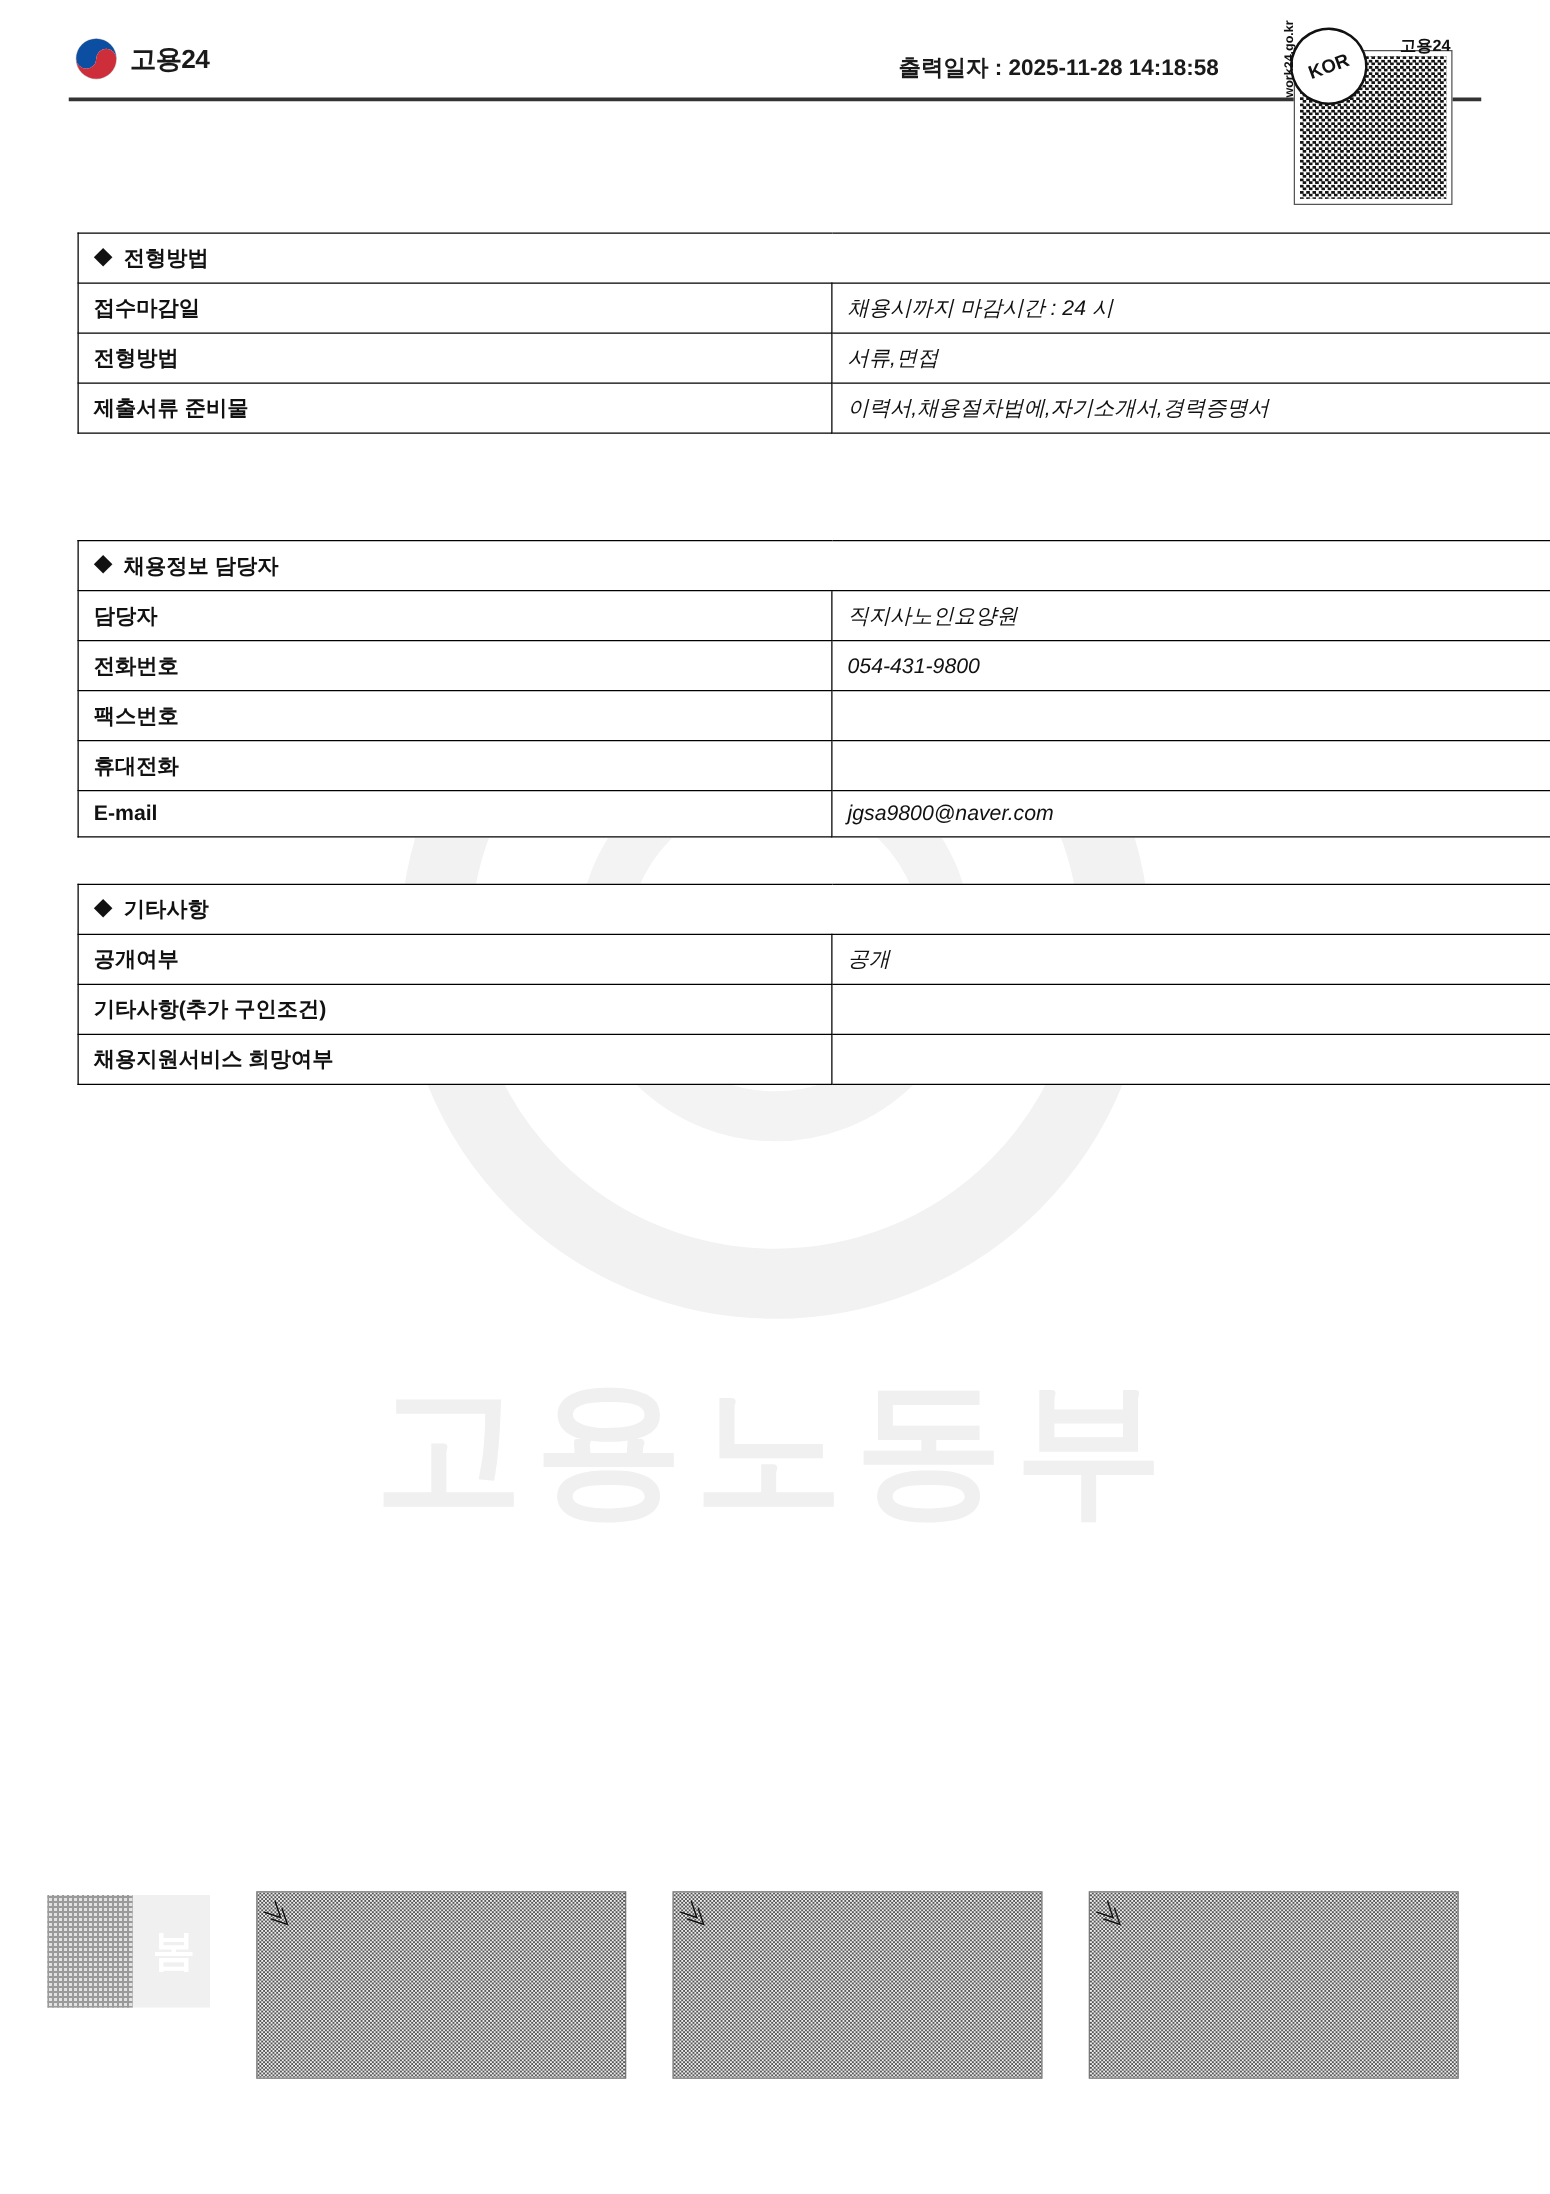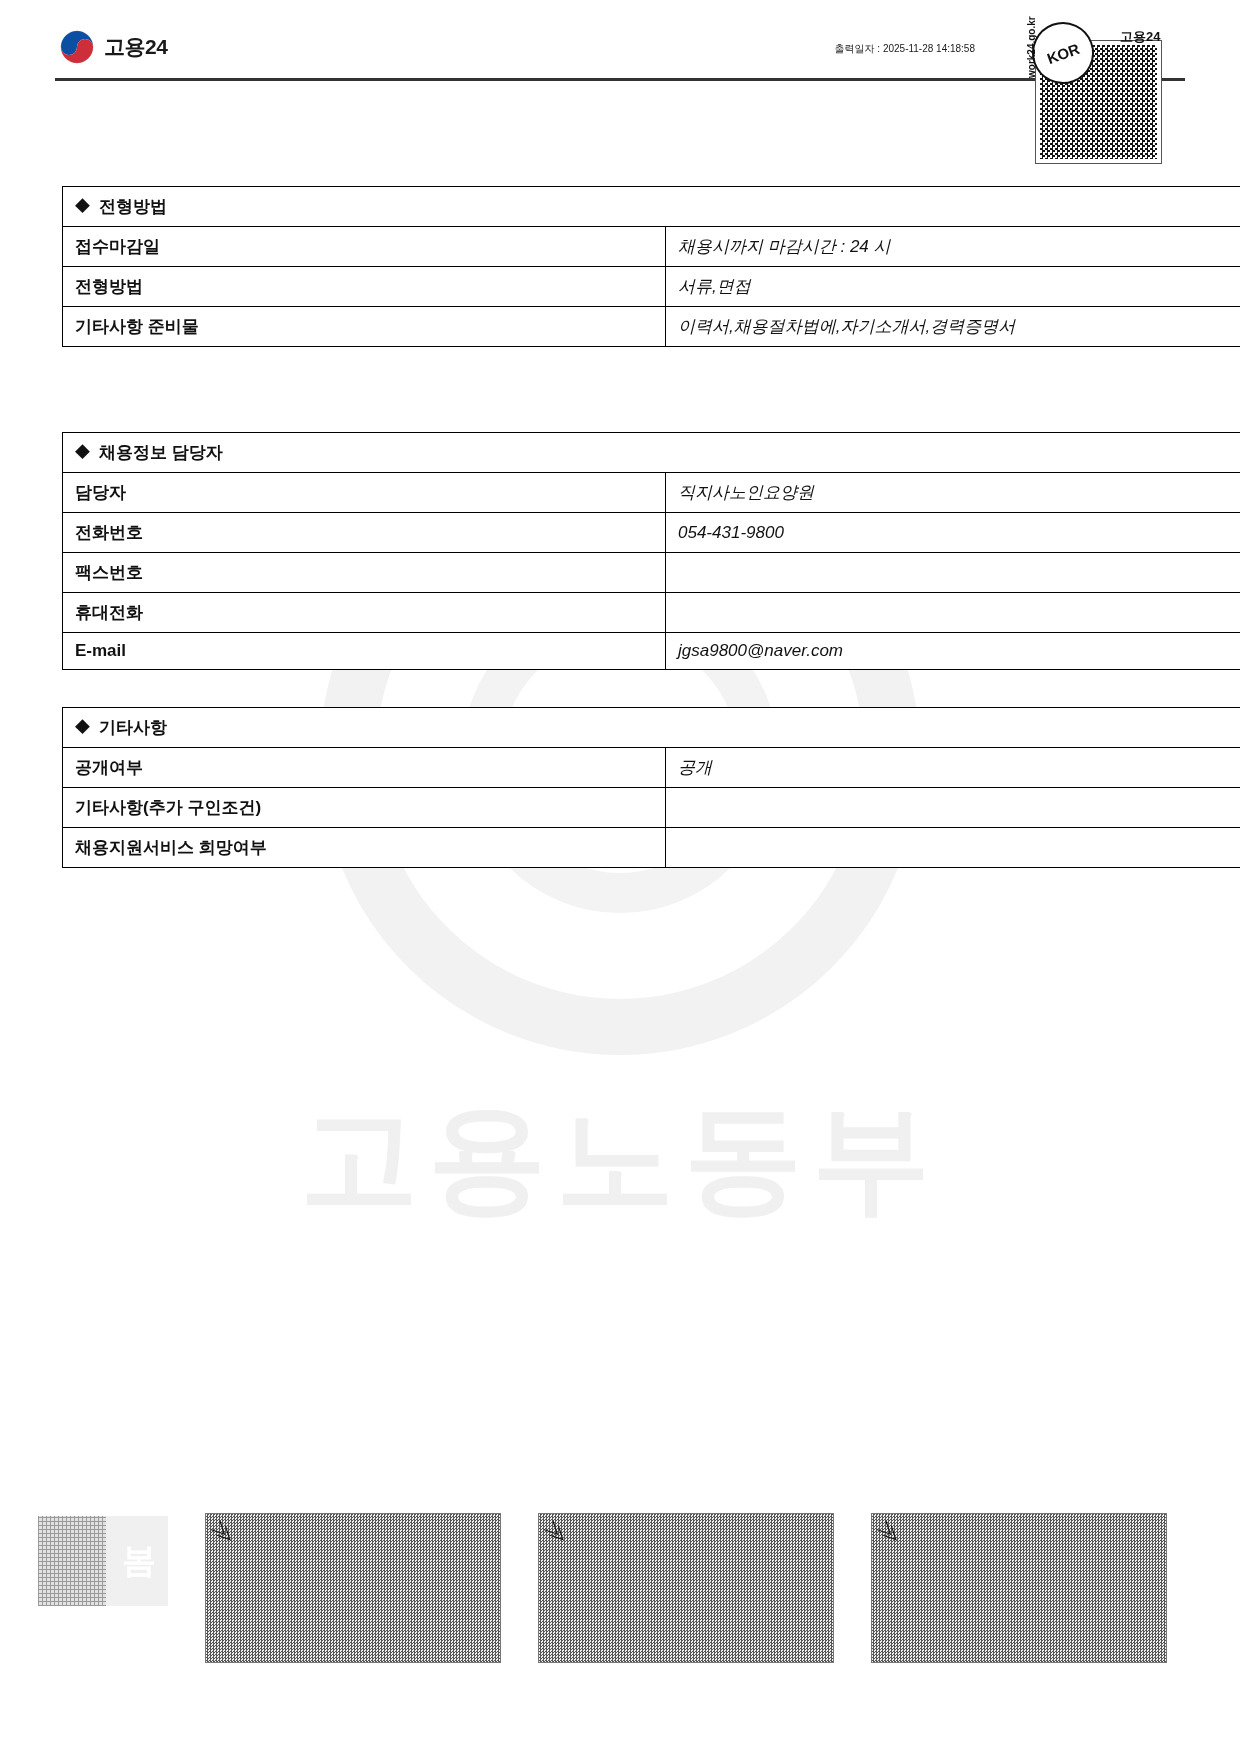"출력일자 : 2025-11-28 14:18:58" .print-date { font-size: 10px -> 18px; font-weight: none -> bold }
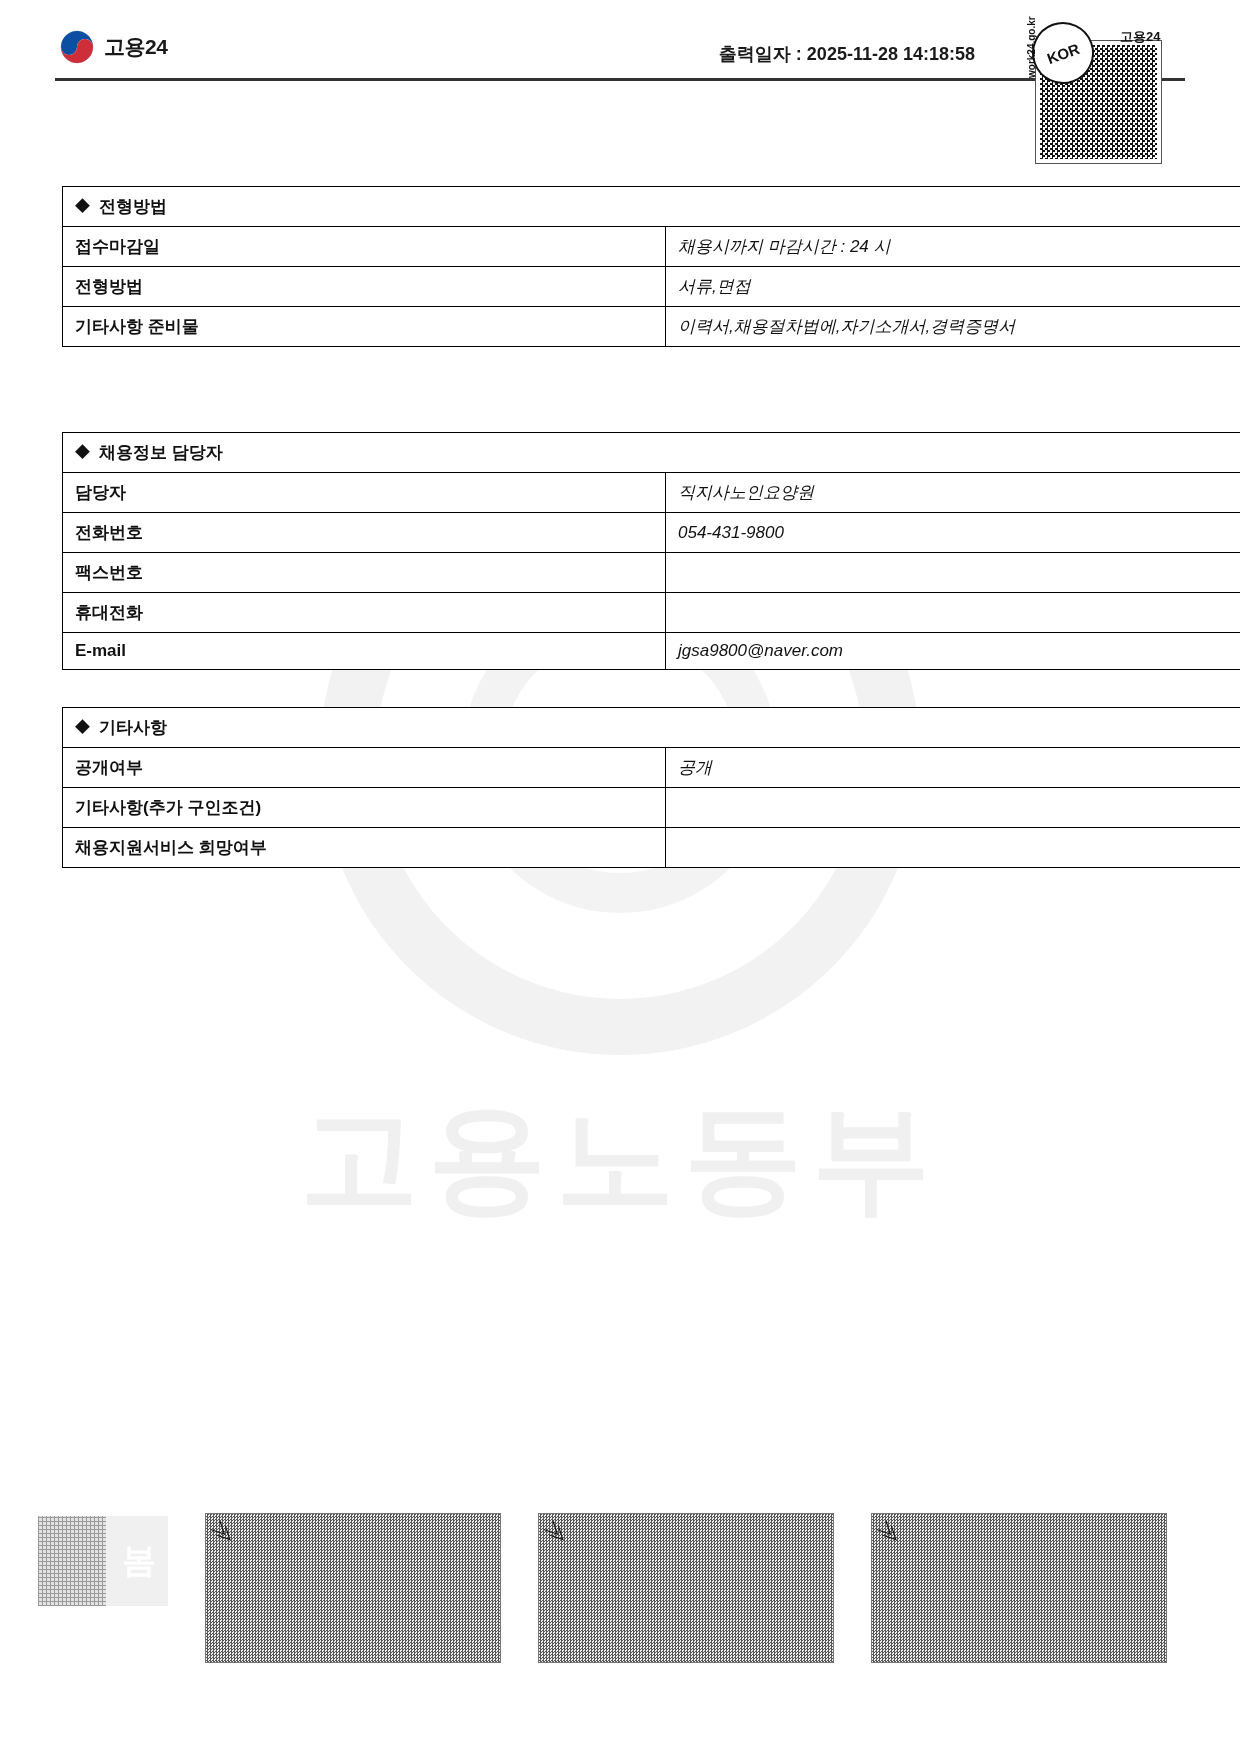"기타사항 준비물" td.label { text: 기타사항 -> 제출서류 }
